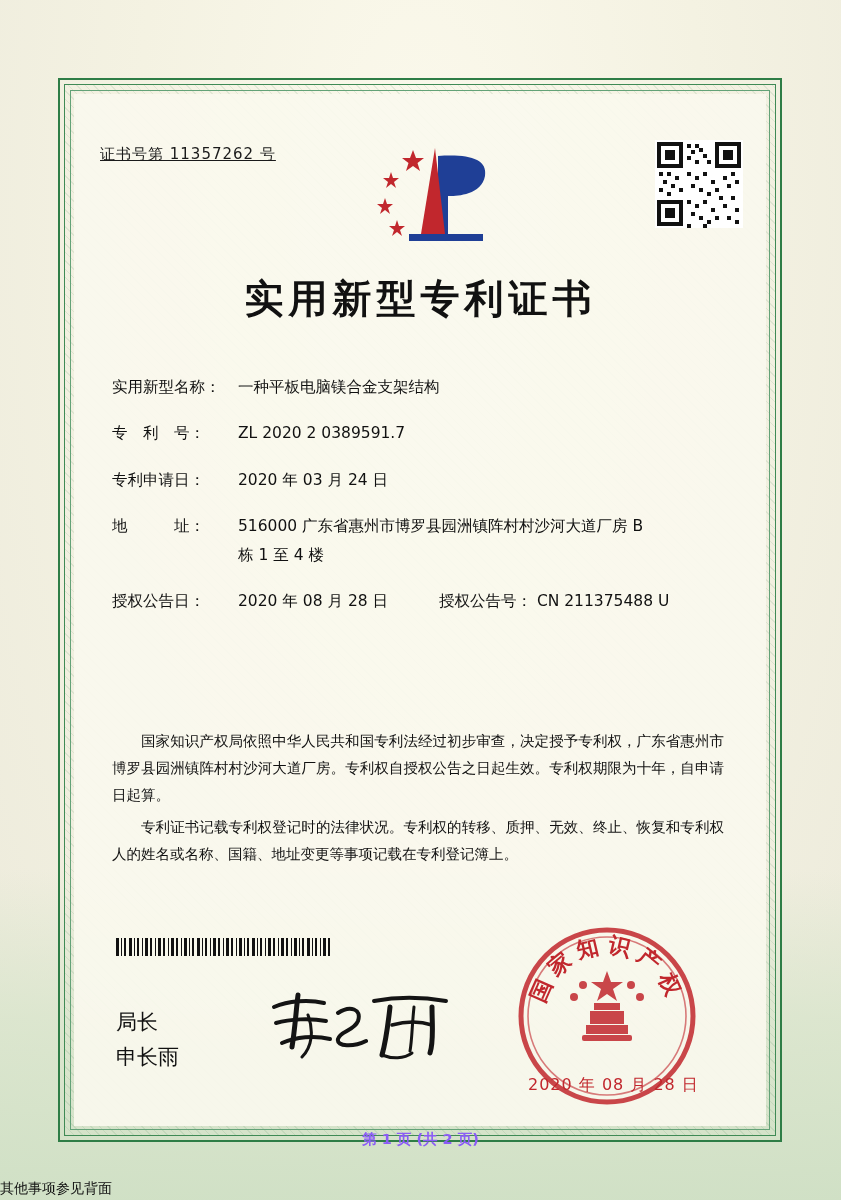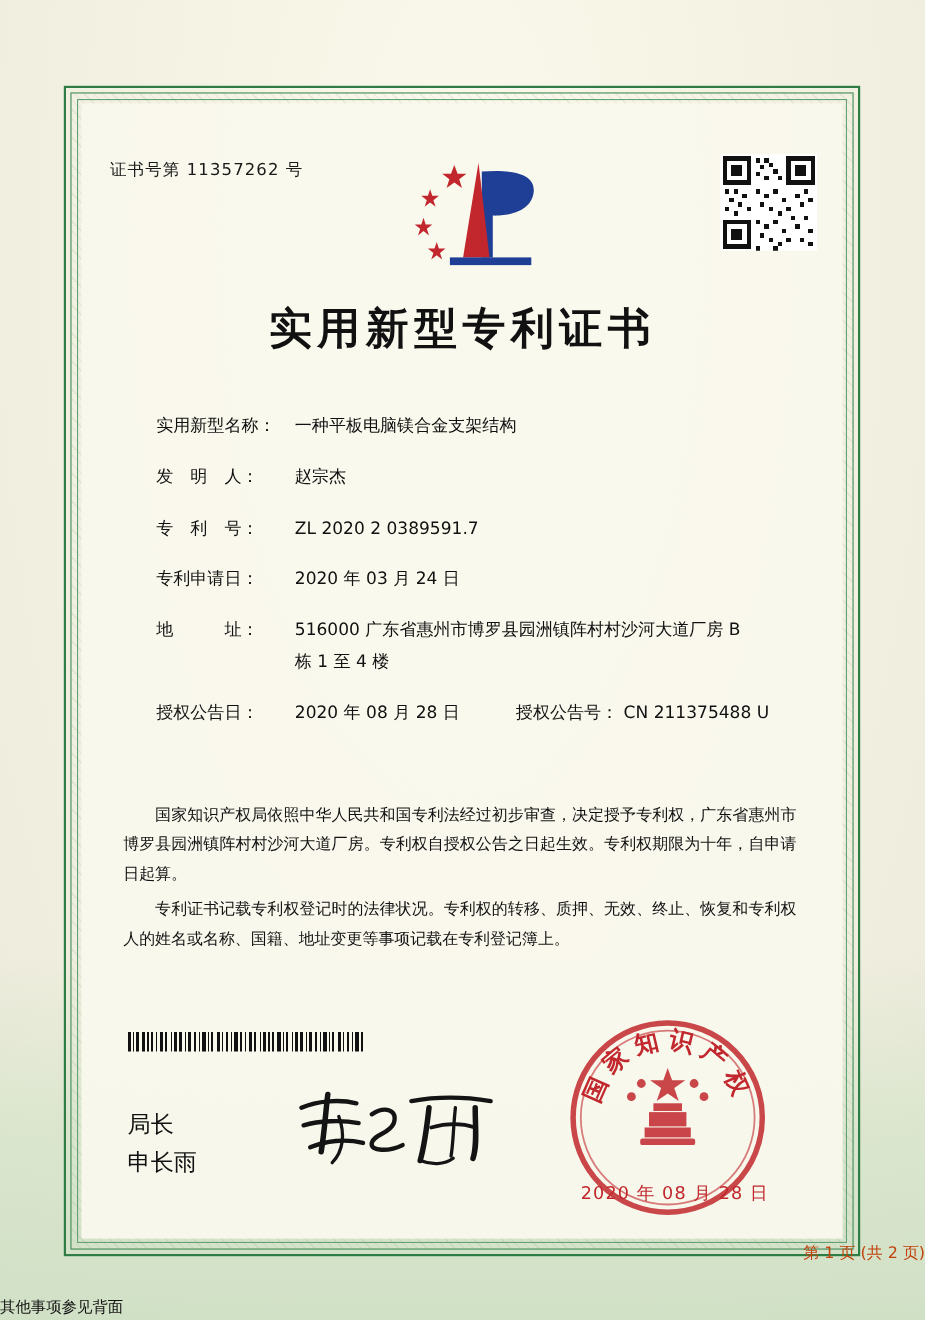"证书号第 11357262 号" .cert-no { text-decoration: none -> underline }
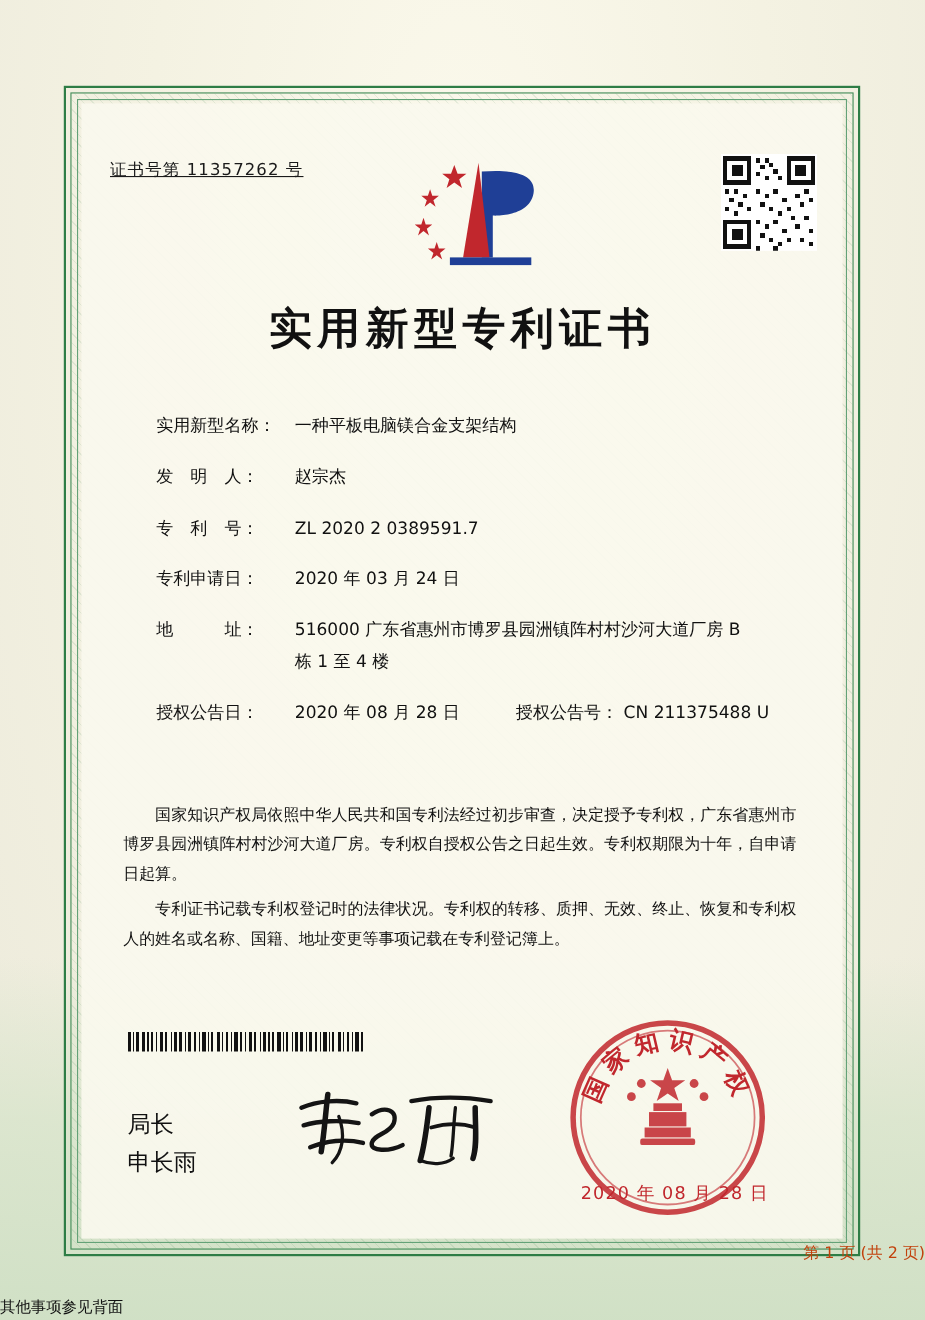"实用新型名称：" .field-row { margin-left: 30px -> none }
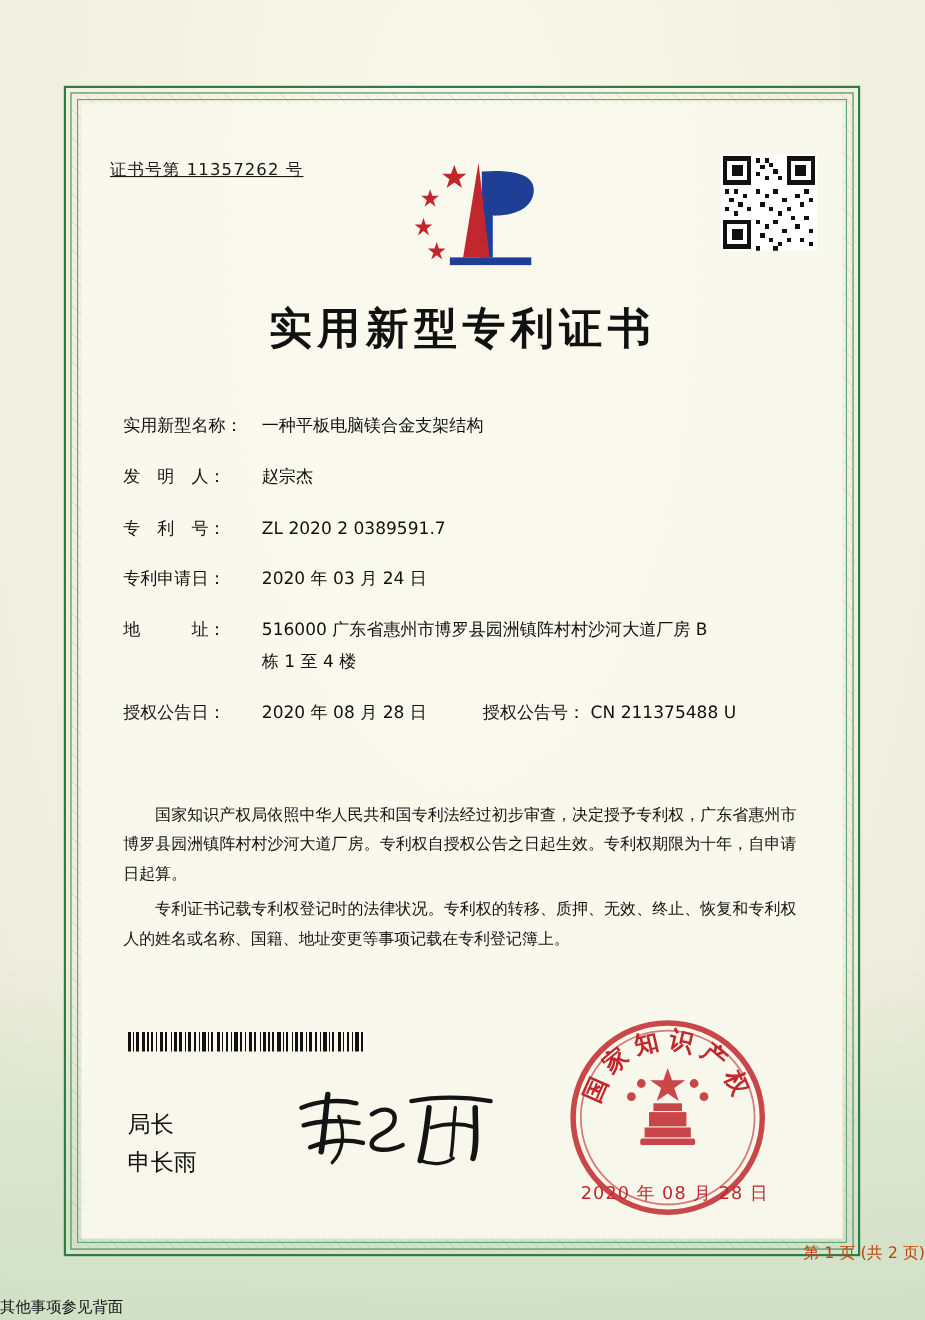"发 明 人：" div.field-row { html: <div> <div>发 明 人：</div> <div>赵宗杰</div> </div> -> none }
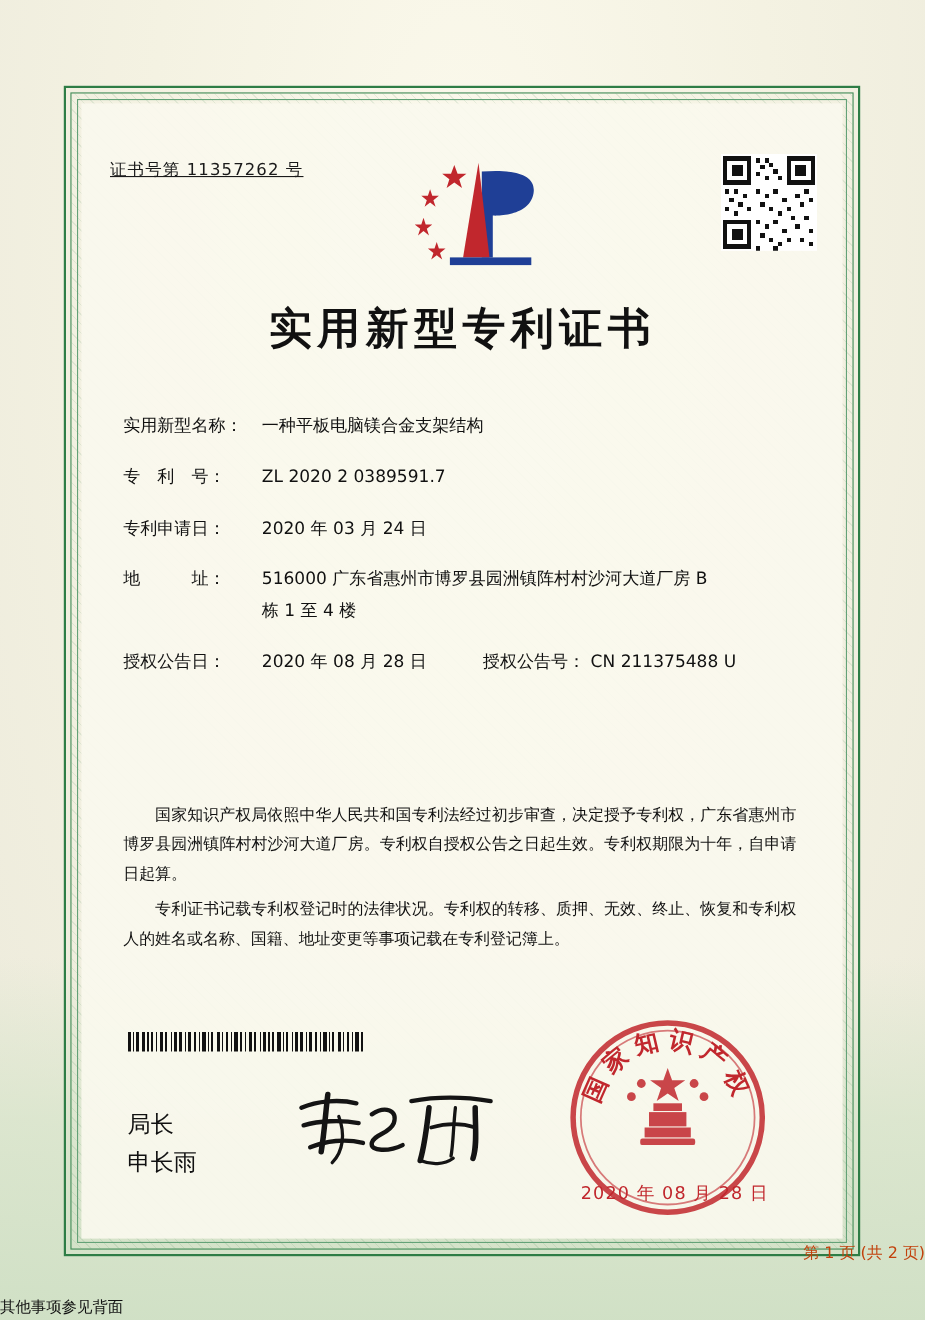"第 1 页 (共 2" .page-number { color: #c2410c -> #8b5cf6; font-weight: none -> bold; text-align: right -> center }
